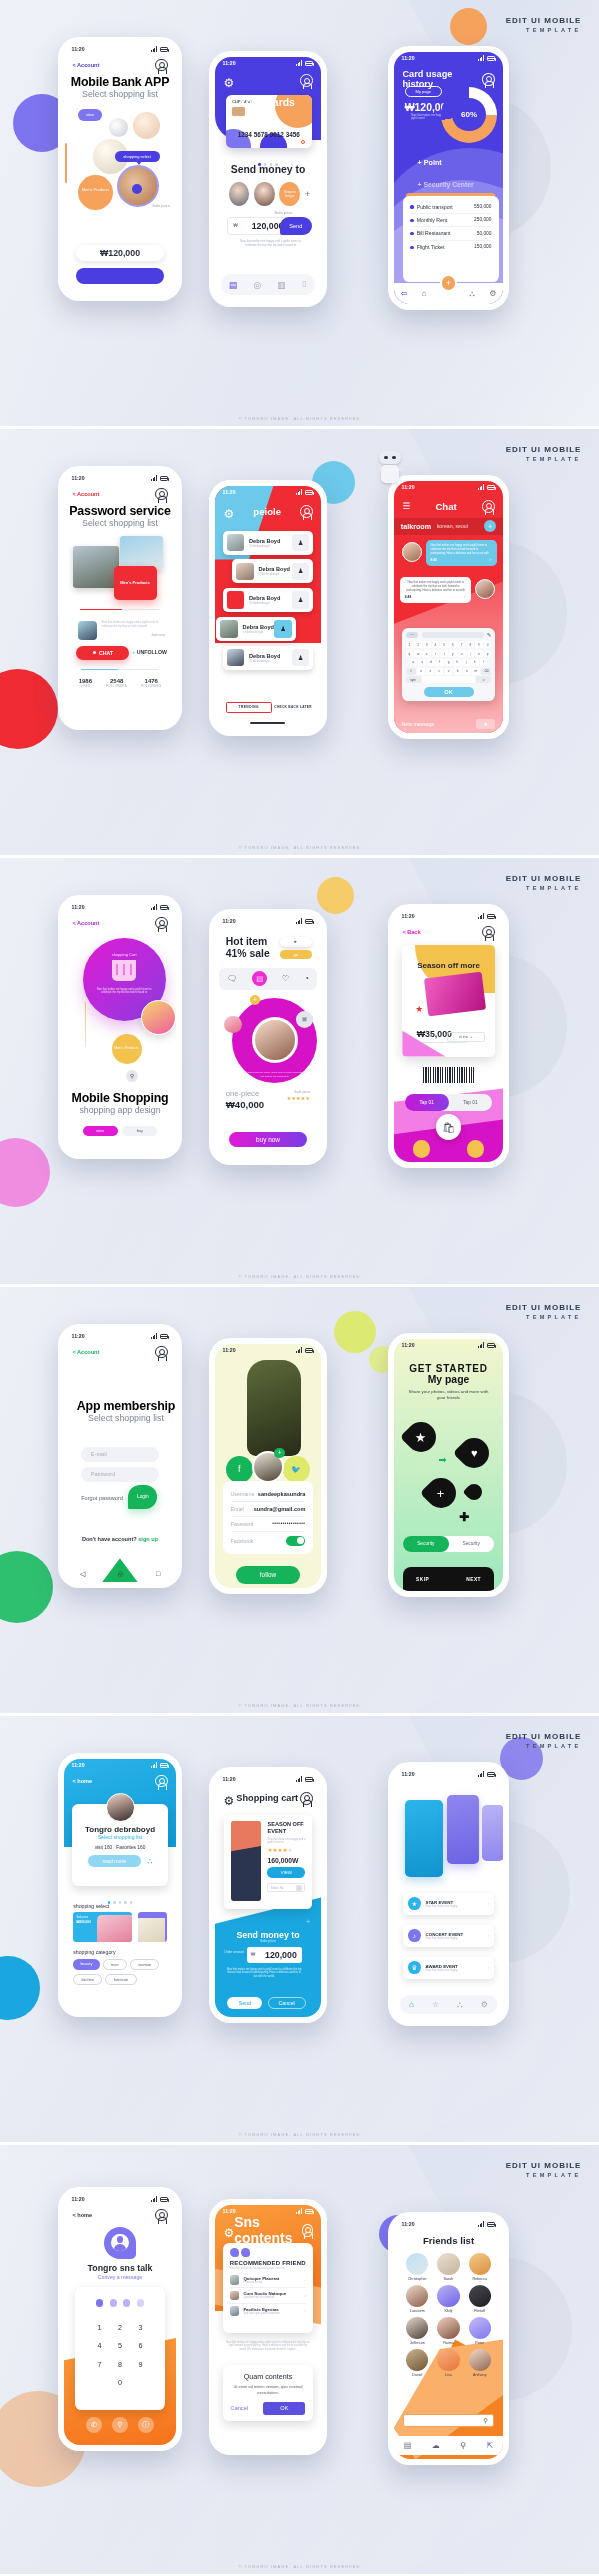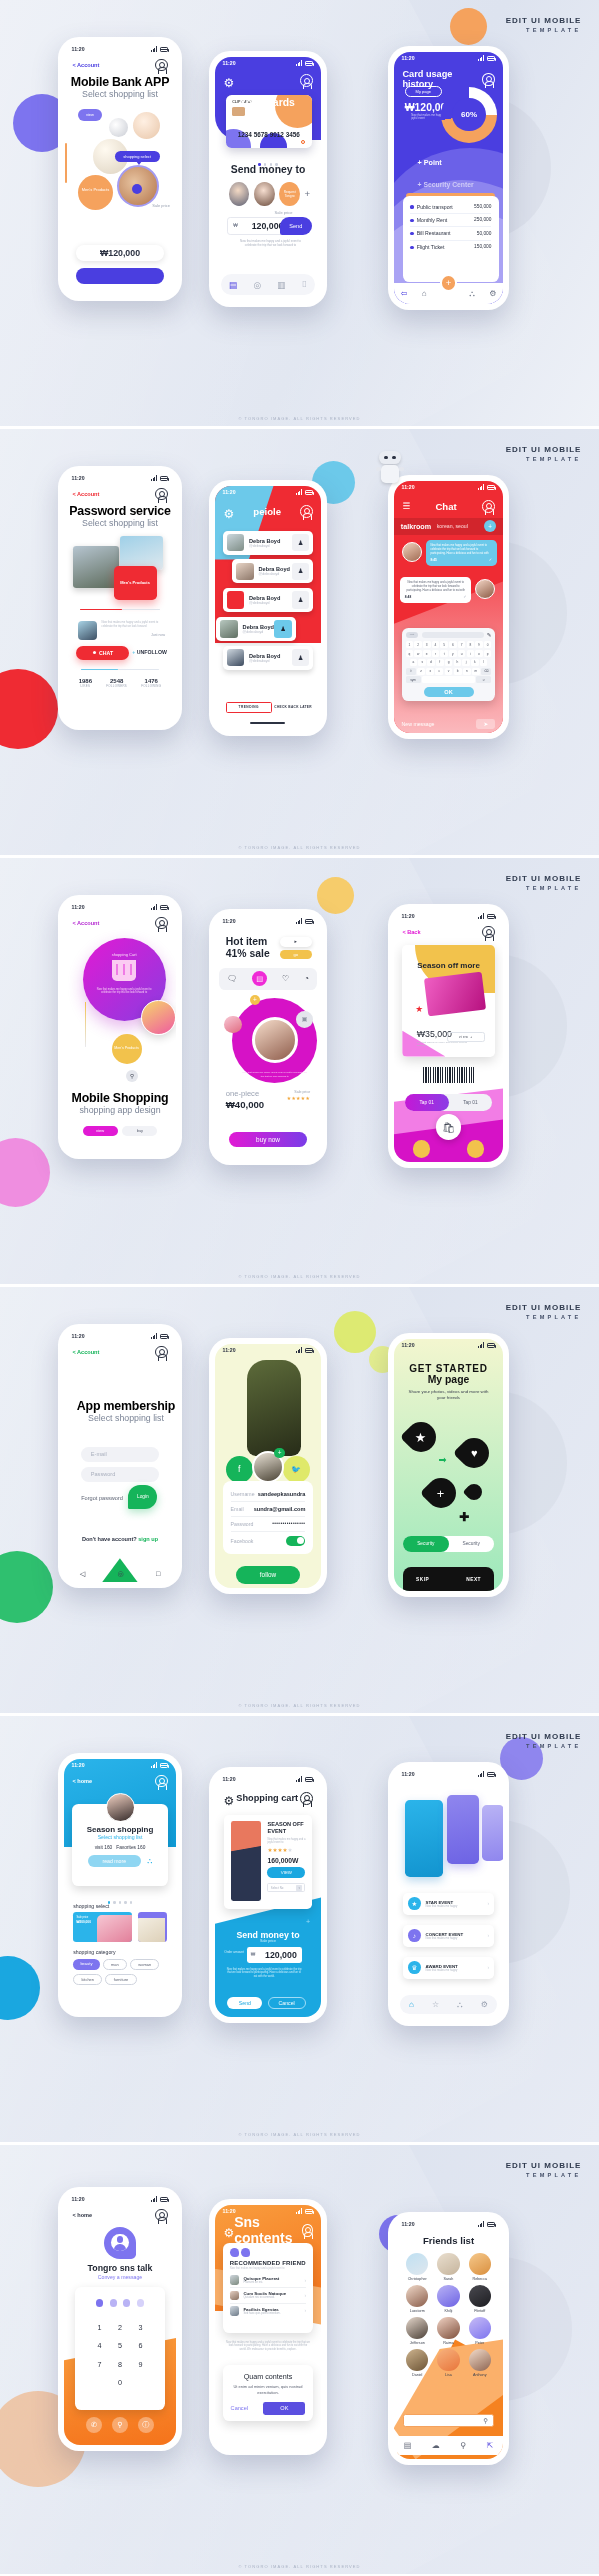"₩35,000" div { font-weight: 400 -> 700 }
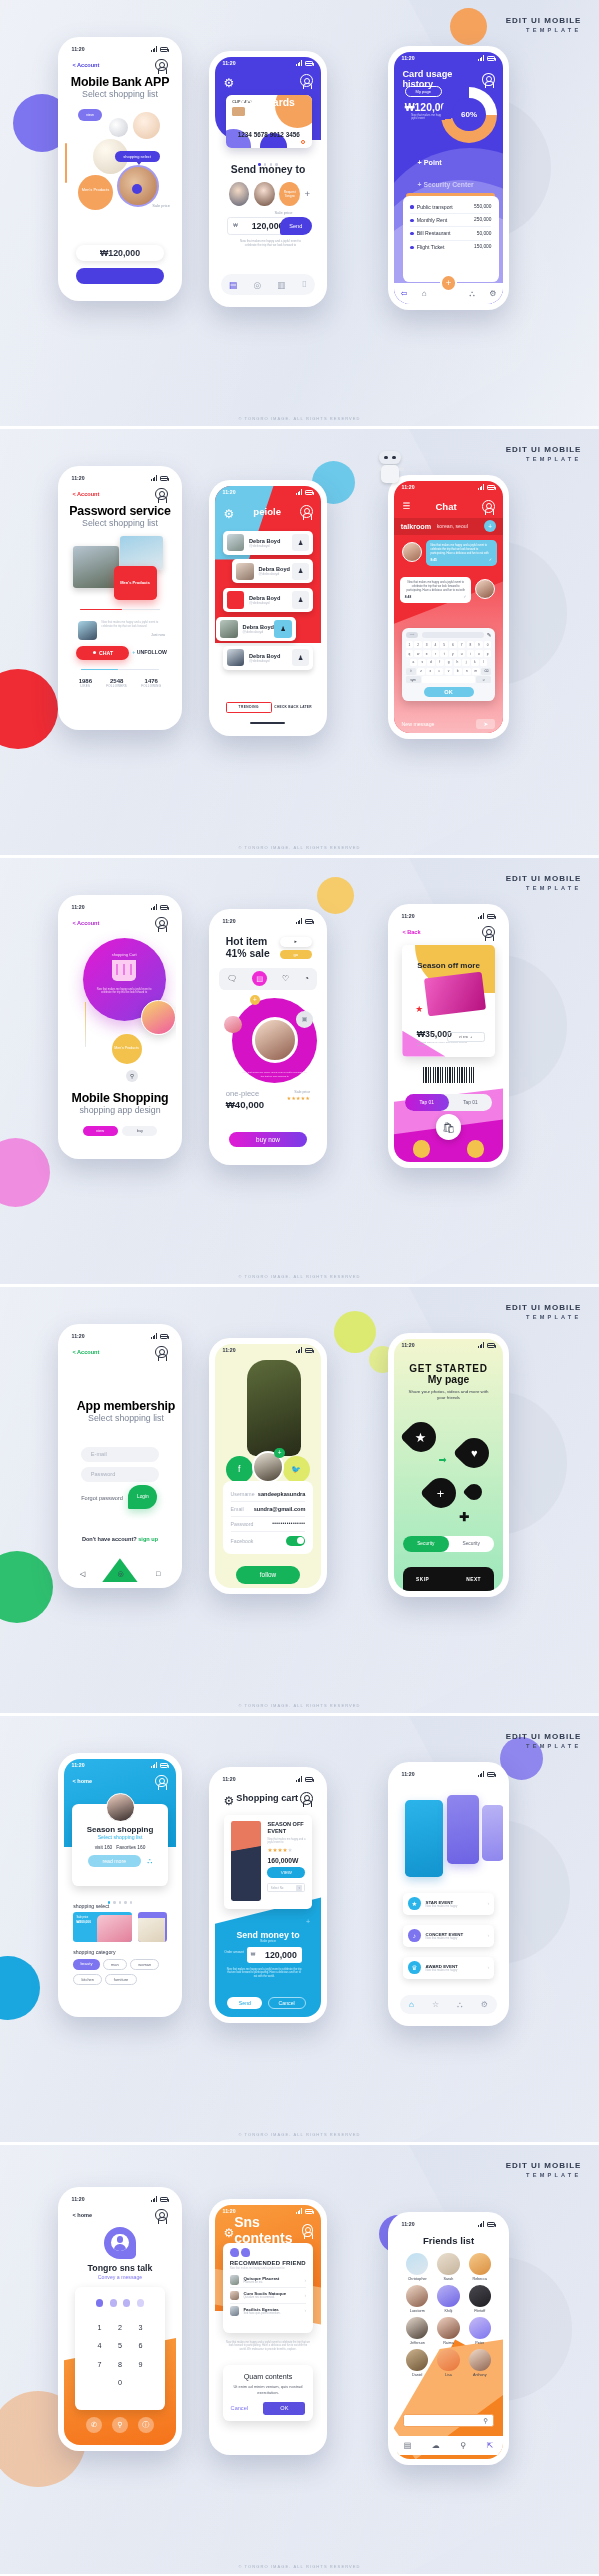"Season shopping" div { text: Season shopping -> Tongro debraboyd }
